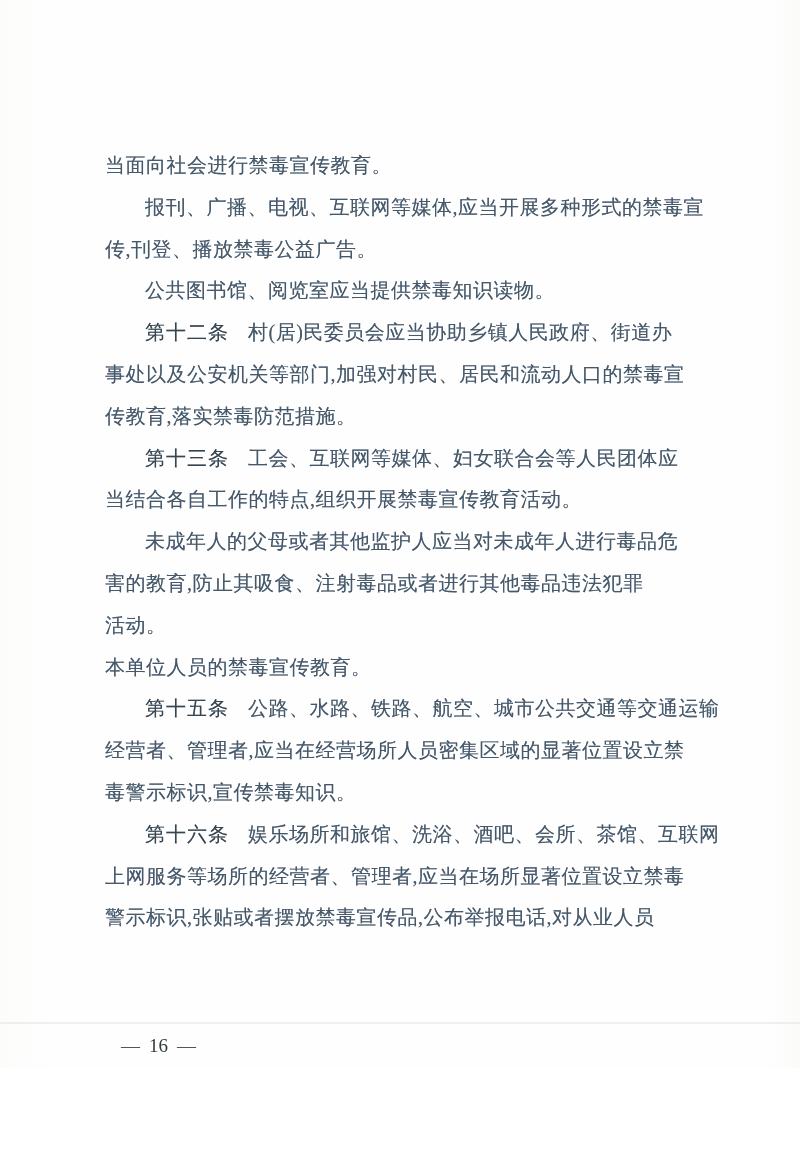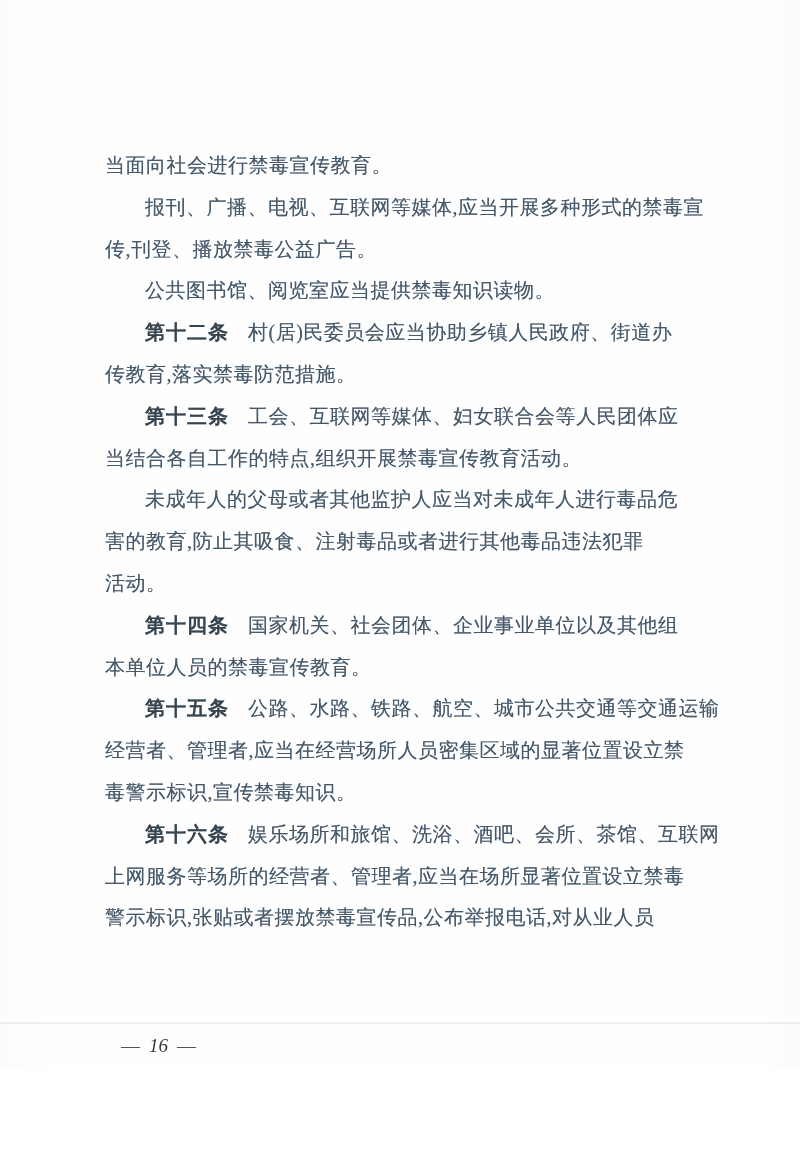"第十二条" .article-head { font-weight: 700 -> 400 }
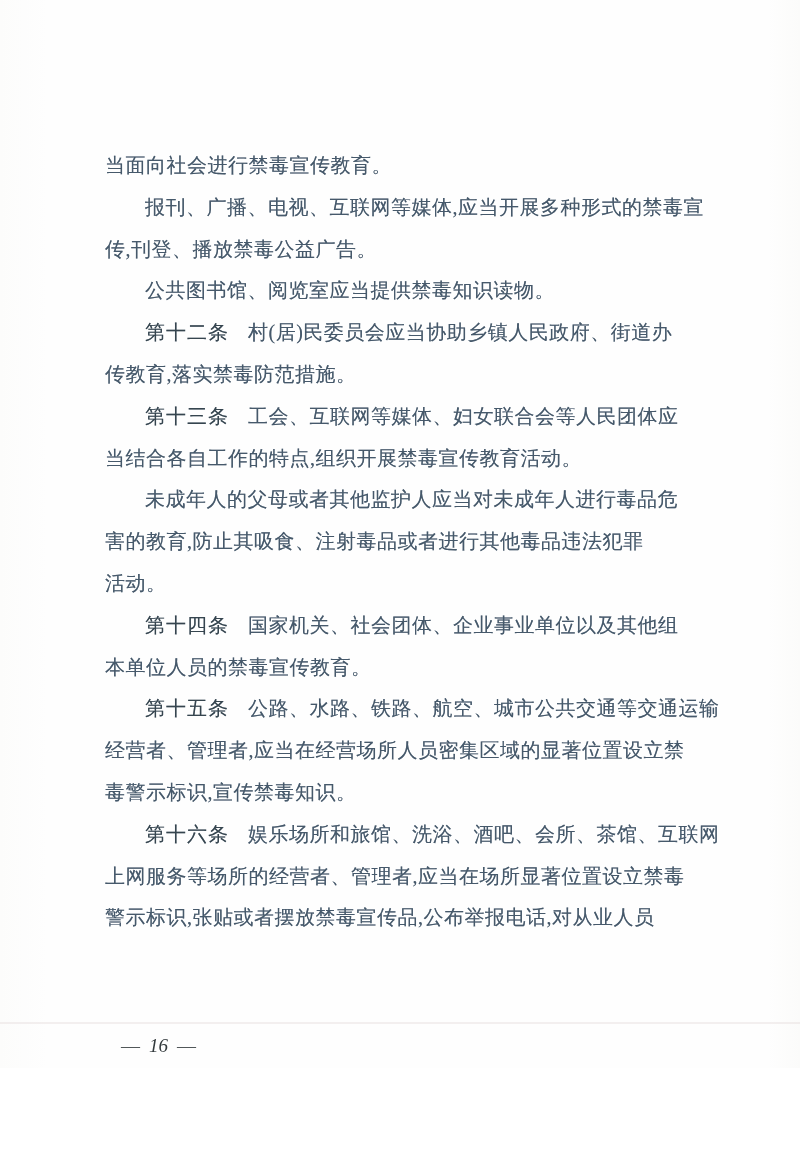"事处以及公安机关等部门,加强对村民、居民和流动人口的禁毒宣" div.line { html: none -> <div>事处以及公安机关等部门,加强对村民、居民和流动人口的禁毒宣</div> }
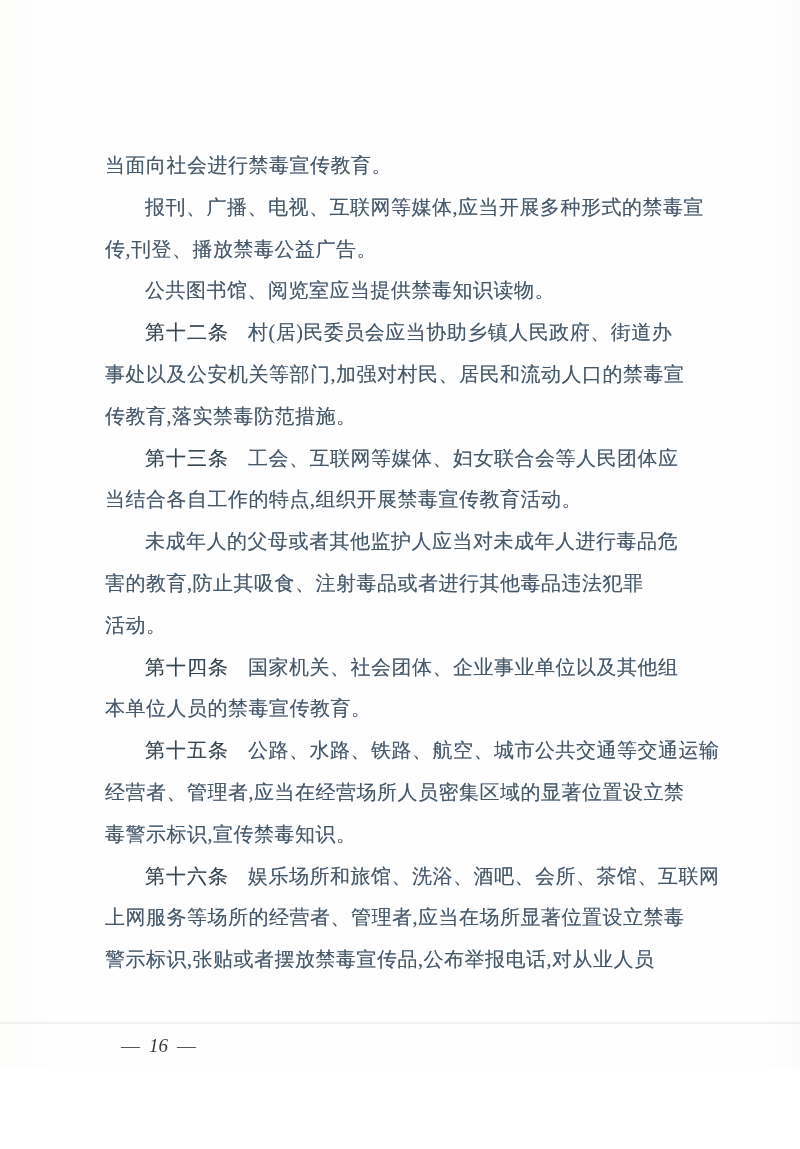"第十四条 国家机关、社会团体、企业事业单位以及其他组" div.line { html: <div> <span>第十四条</span><span>国家机关、社会团体、企业事业单位以及其他组</span> </div> -> none }
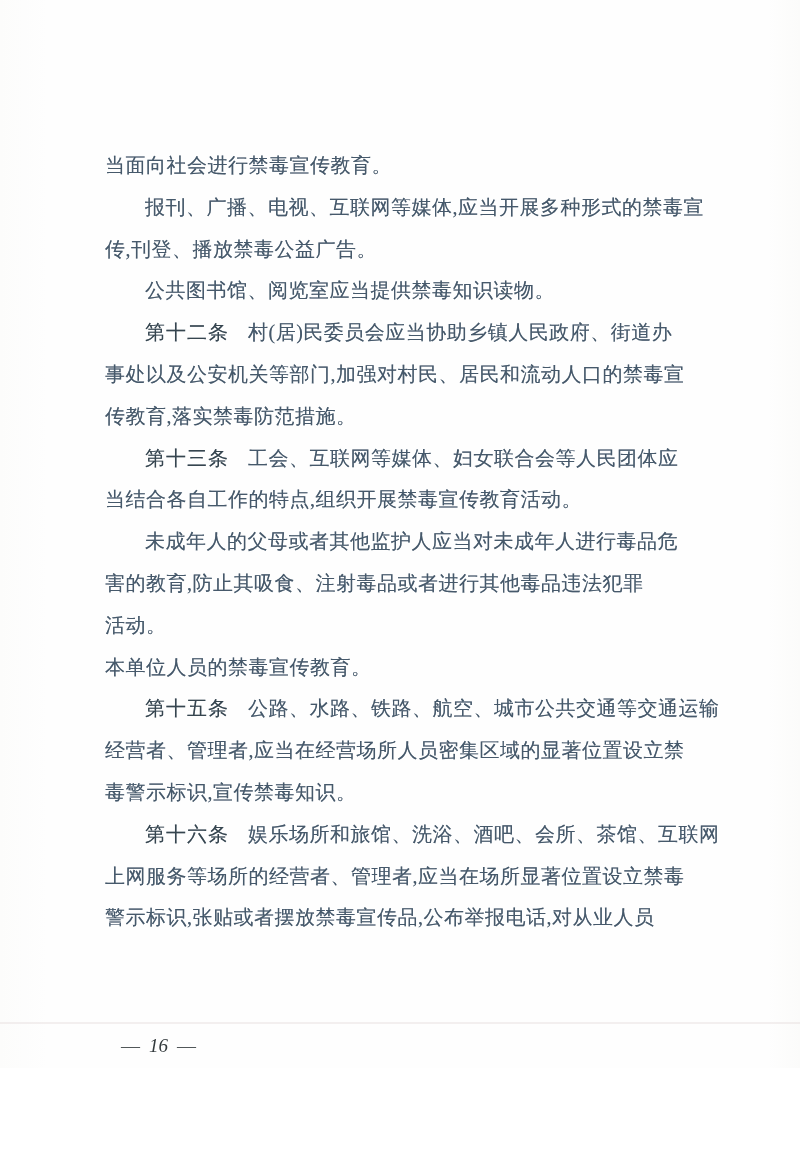"16" .page-footer .num { font-style: italic -> none }
